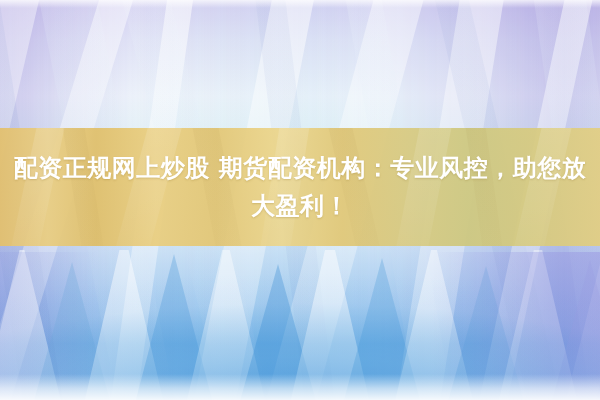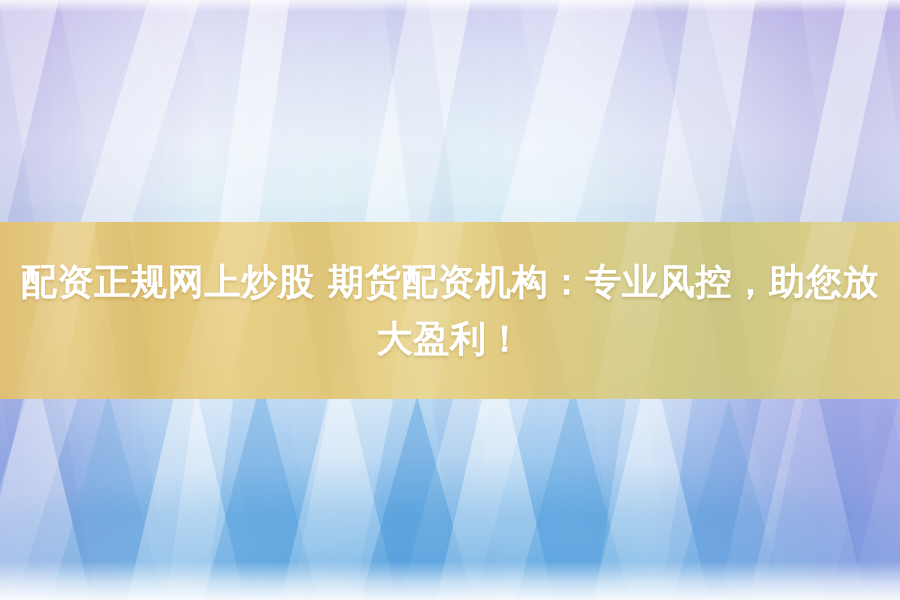"配资正规网上炒股 期货配资机构：专业风控，助您放大盈利！" .gold-band { top: 148px -> 128px }
